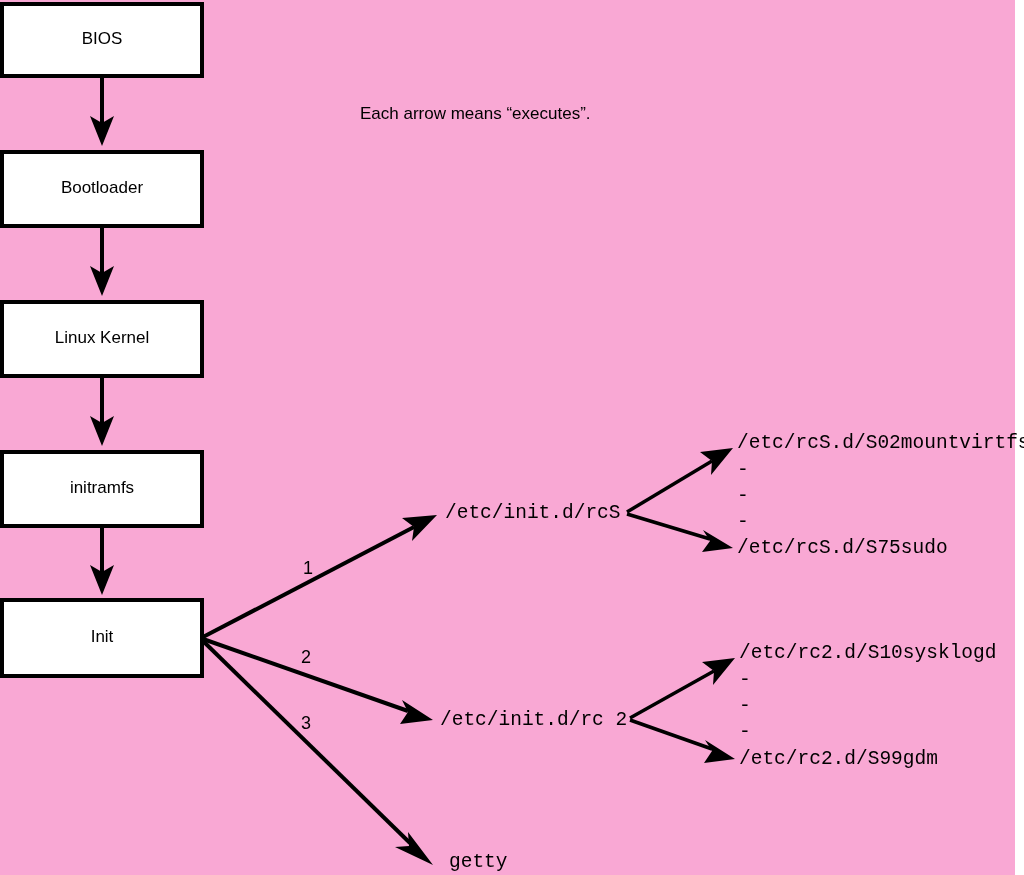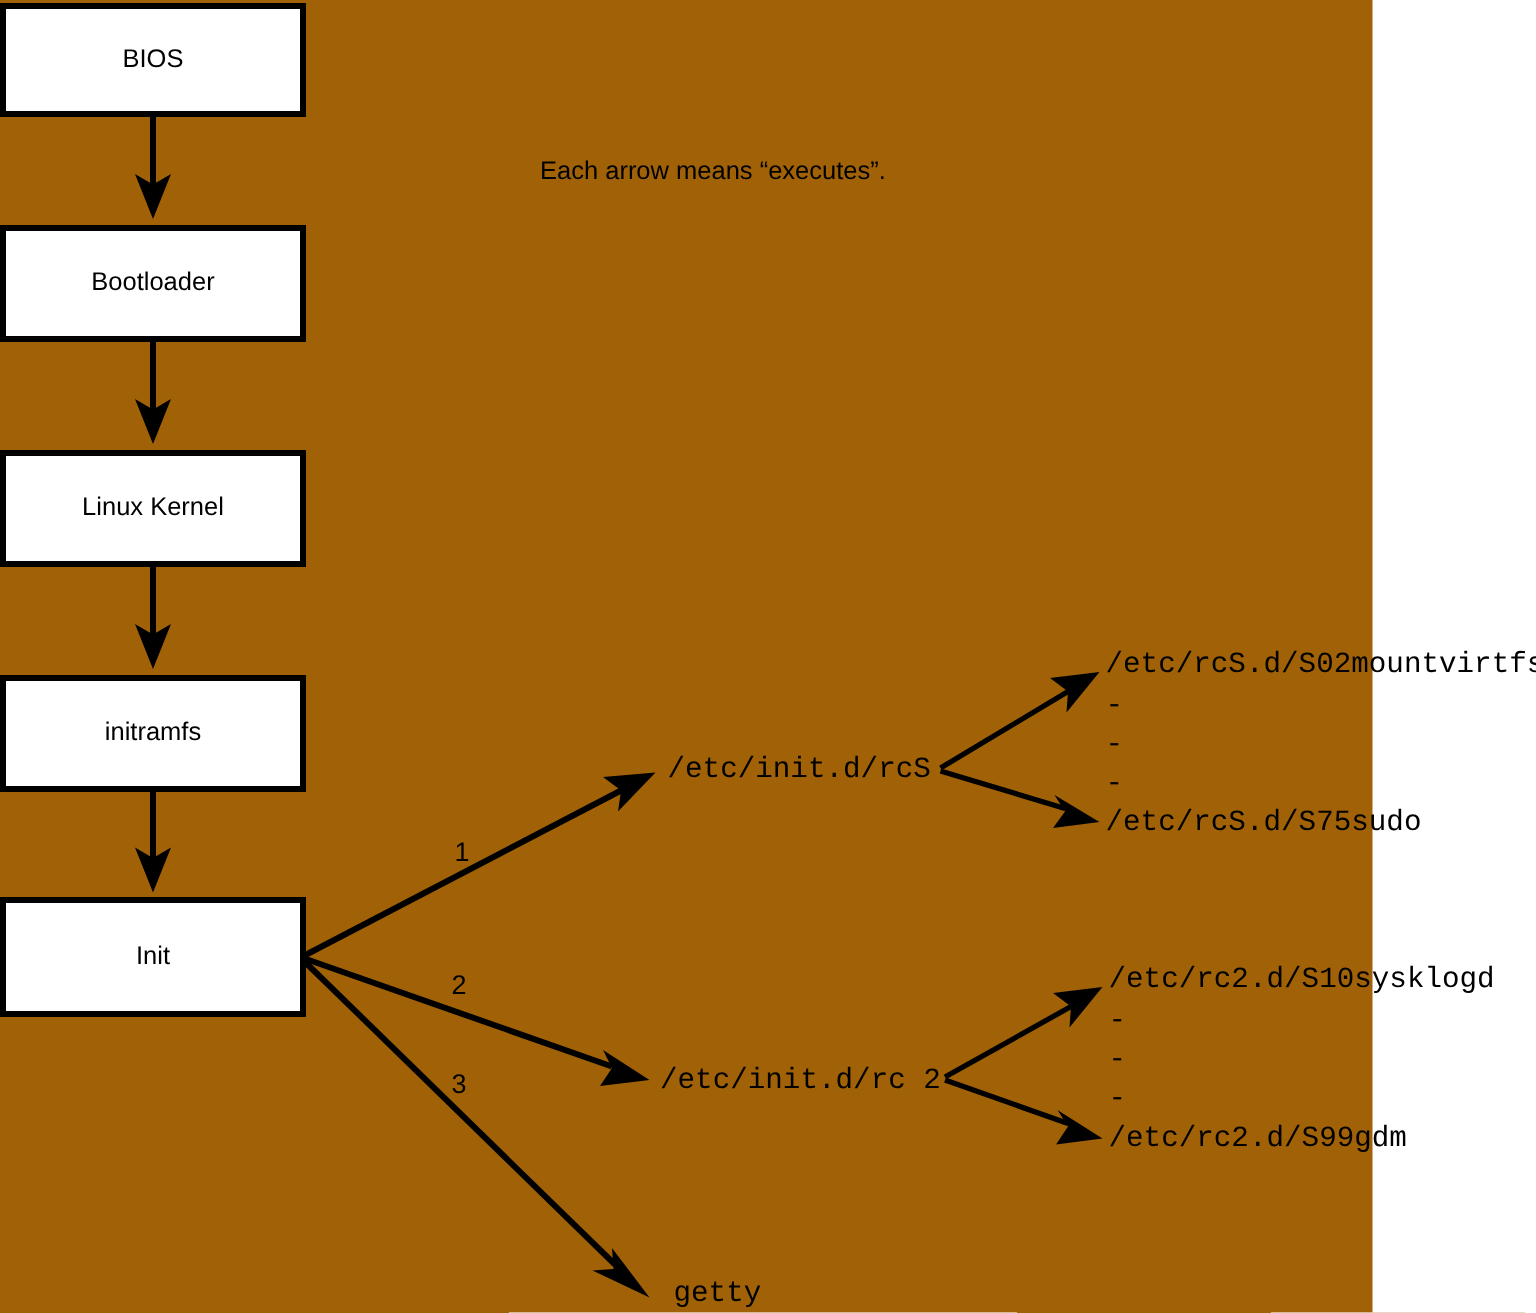"BIOS" #diagram-root { background: #a16207 -> #f9a8d4; width: 915px -> 1015px }
